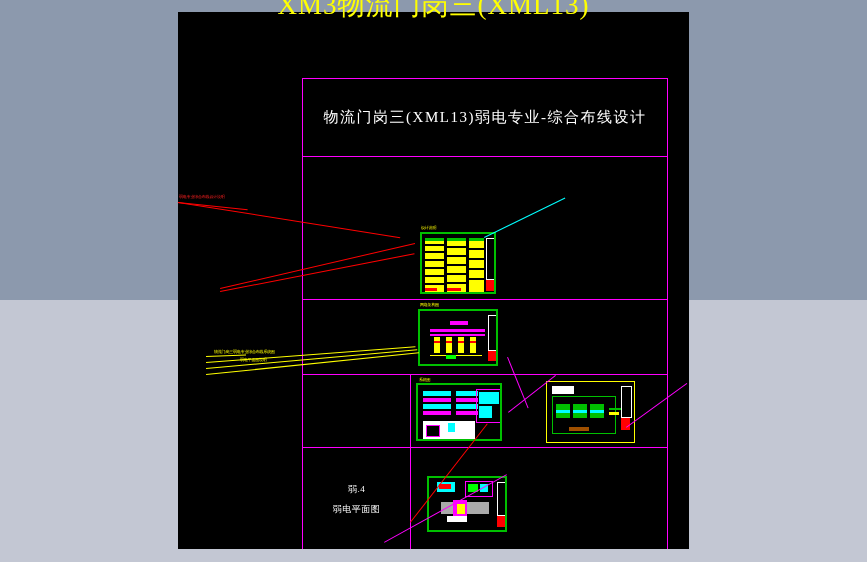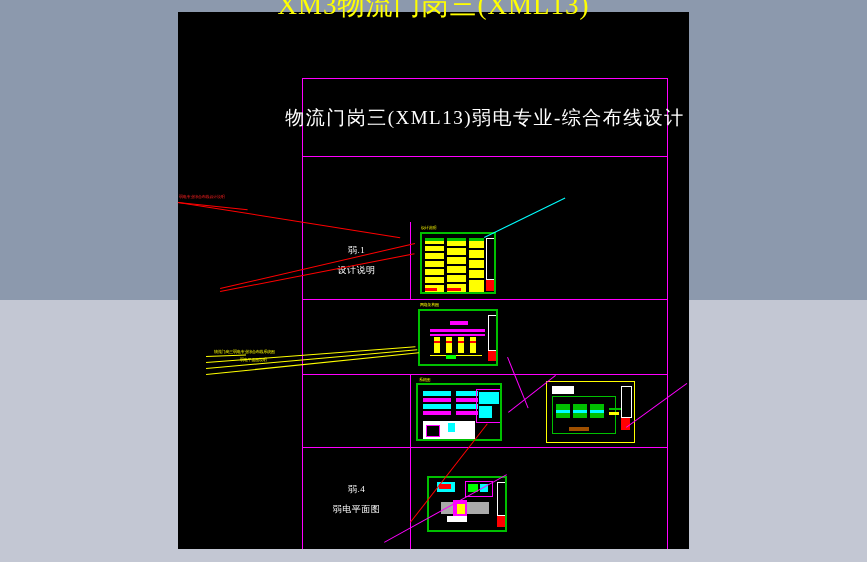"物流门岗三(XML13)弱电专业-综合布线设计" #title-text { font-size: 19px -> 15px }
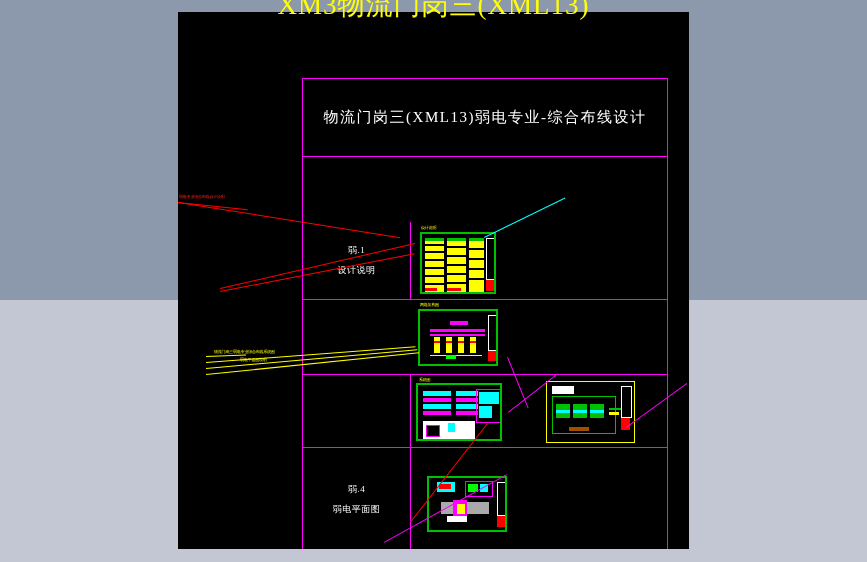"弱.1" div.tbl-cell-label { html: <div> <span>弱.1</span> <span>设计说明</span> </div> -> none }
